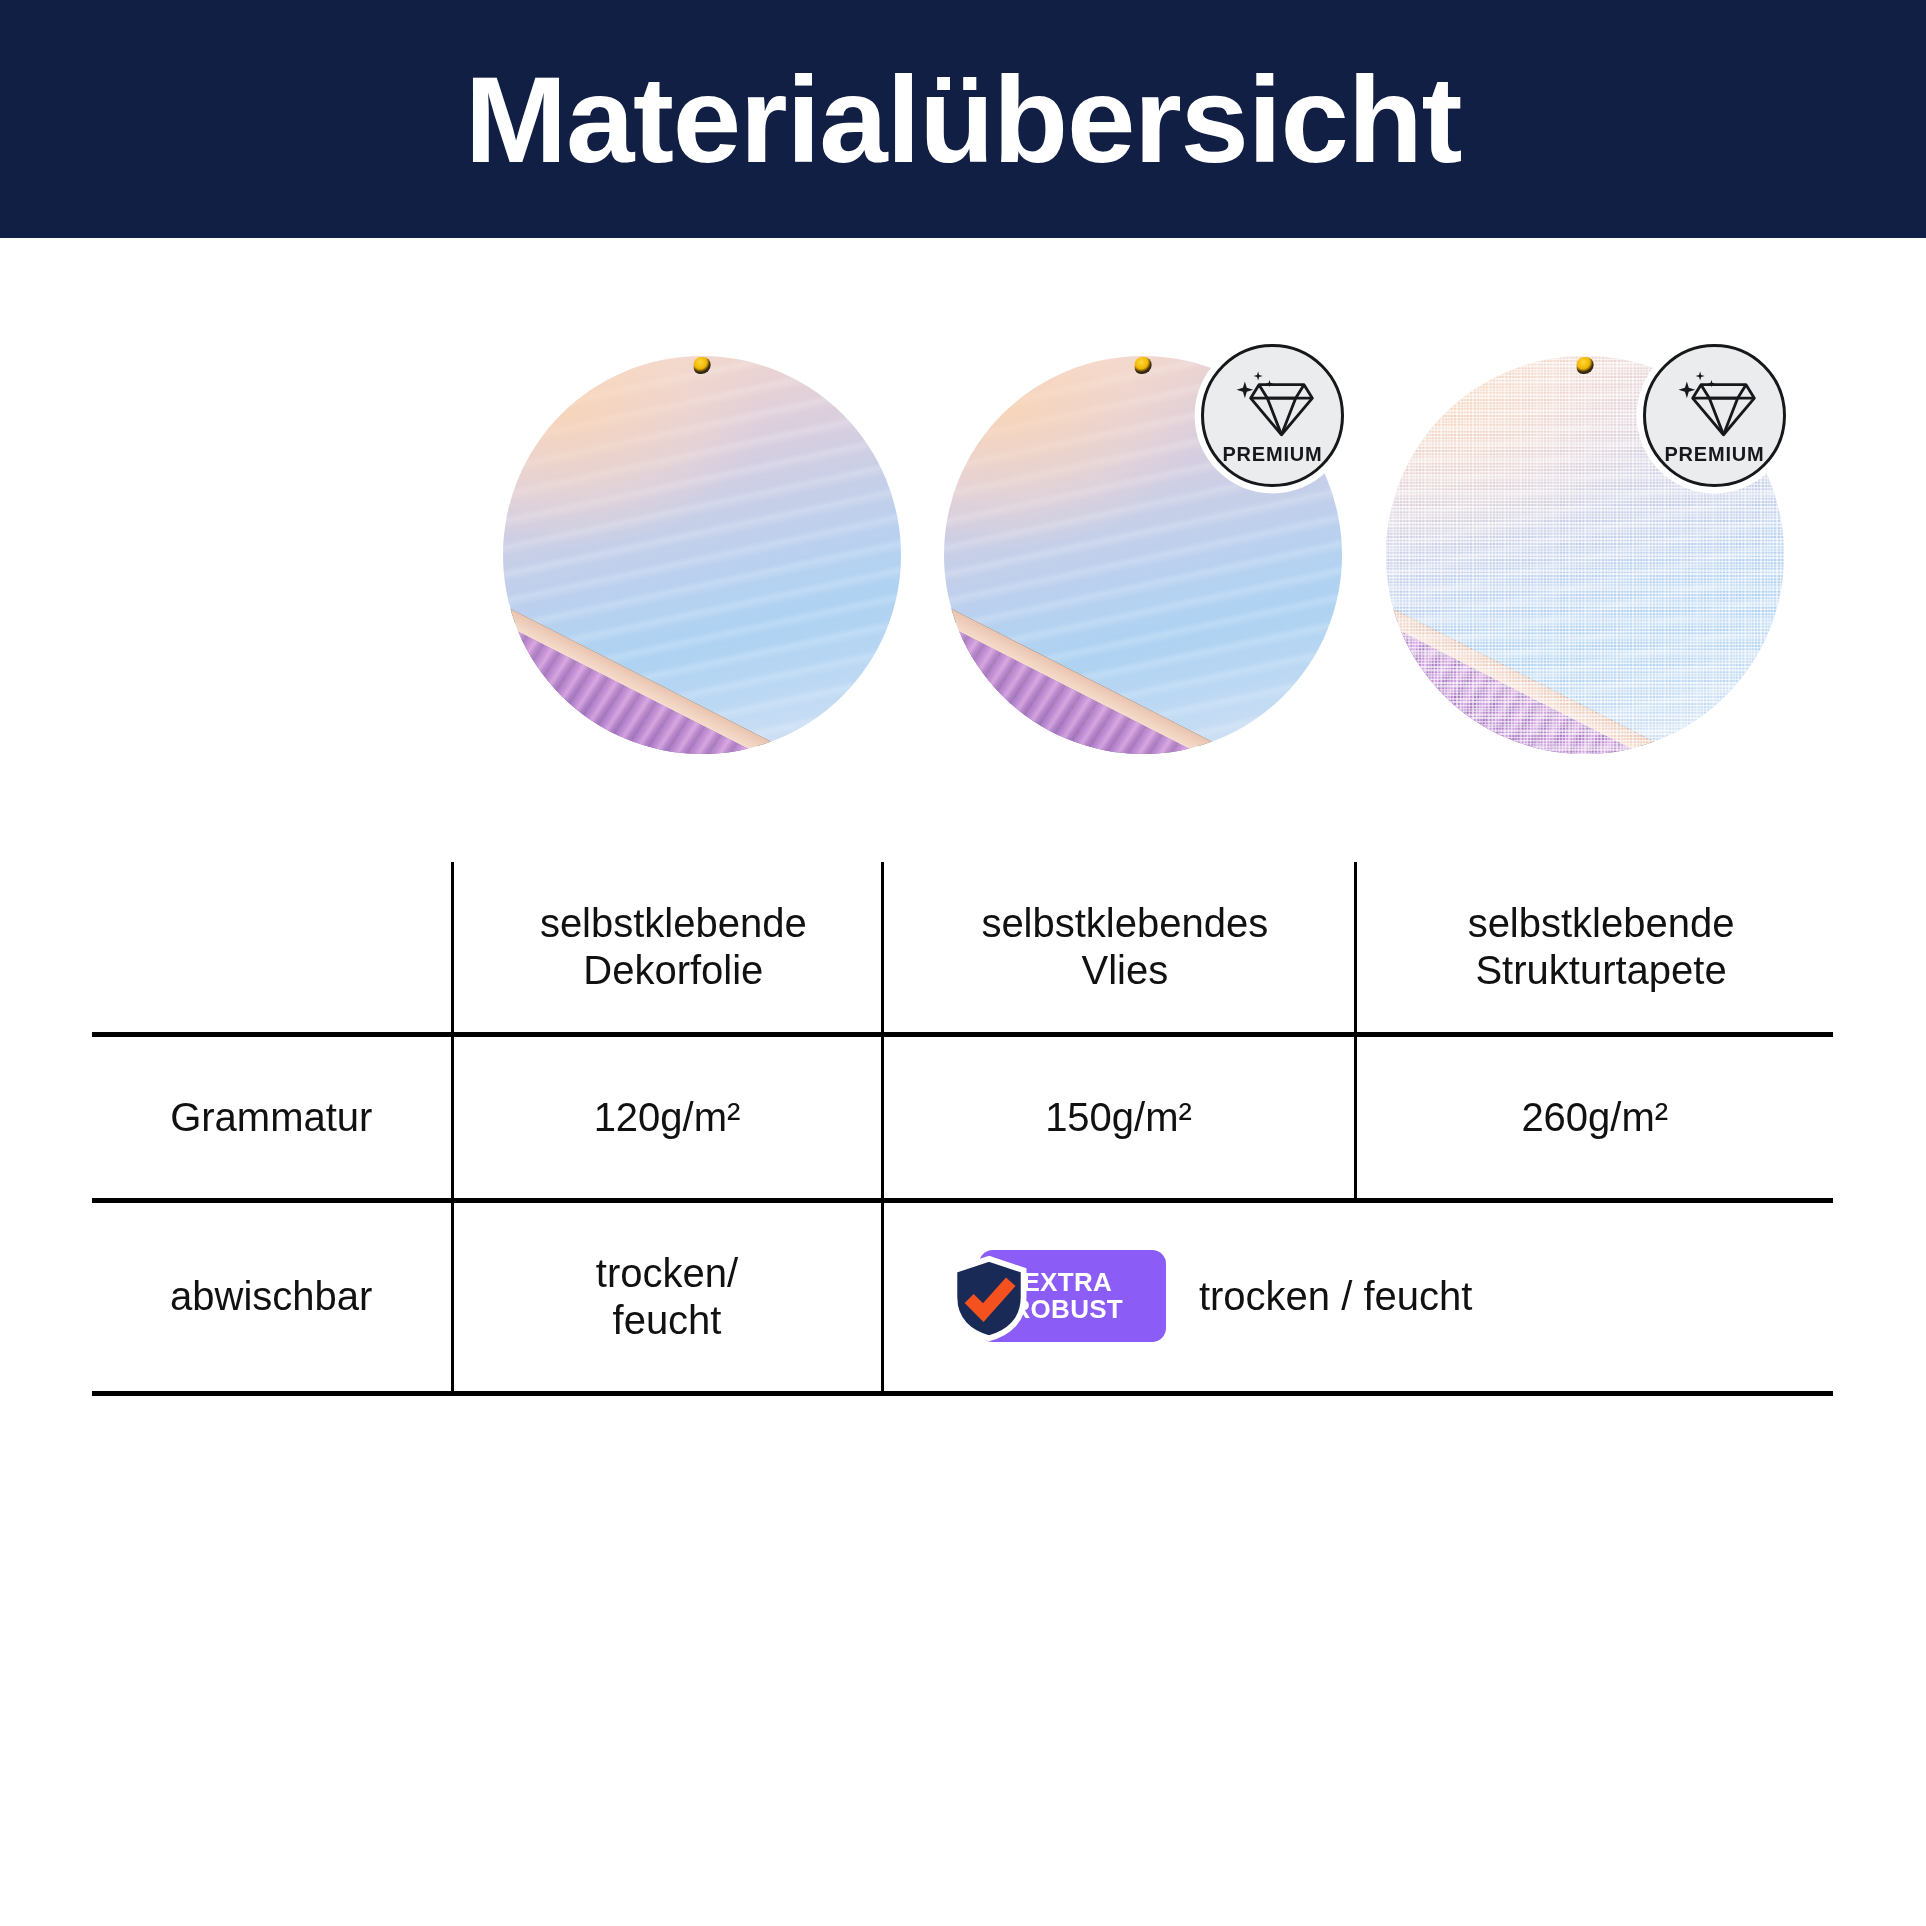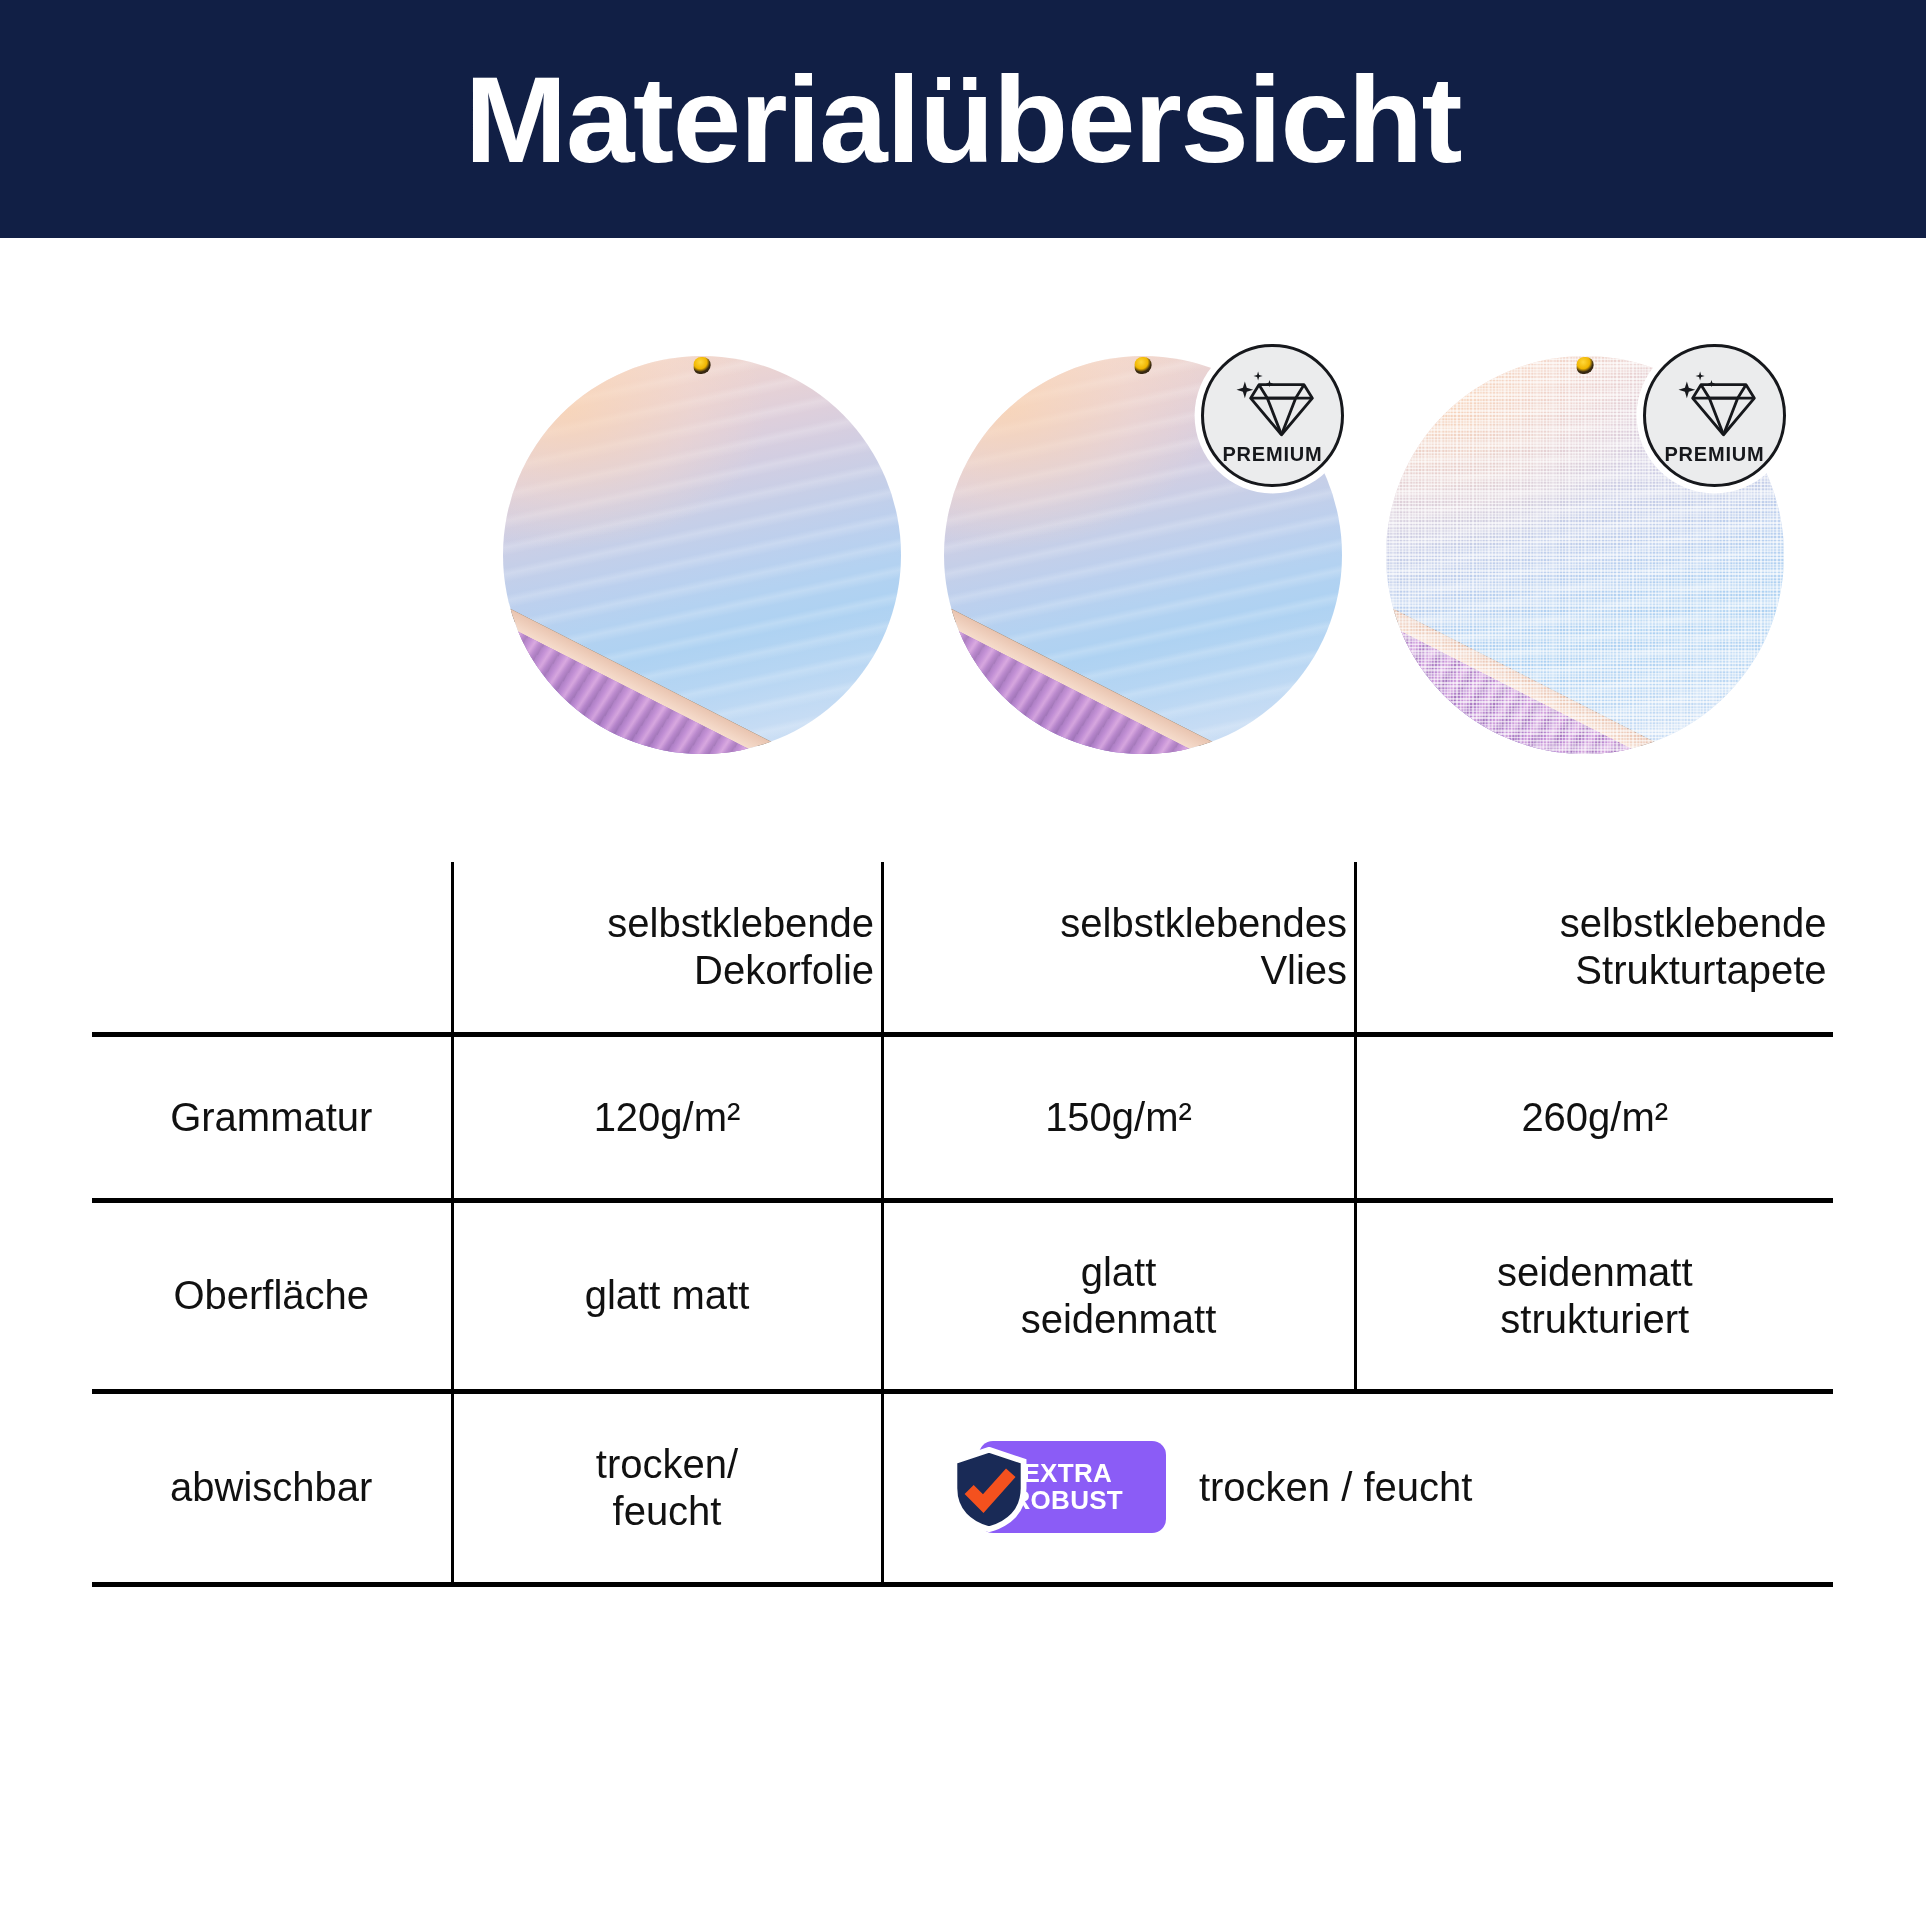"selbstklebende" tr.hdr td.hcell { text-align: right -> center }
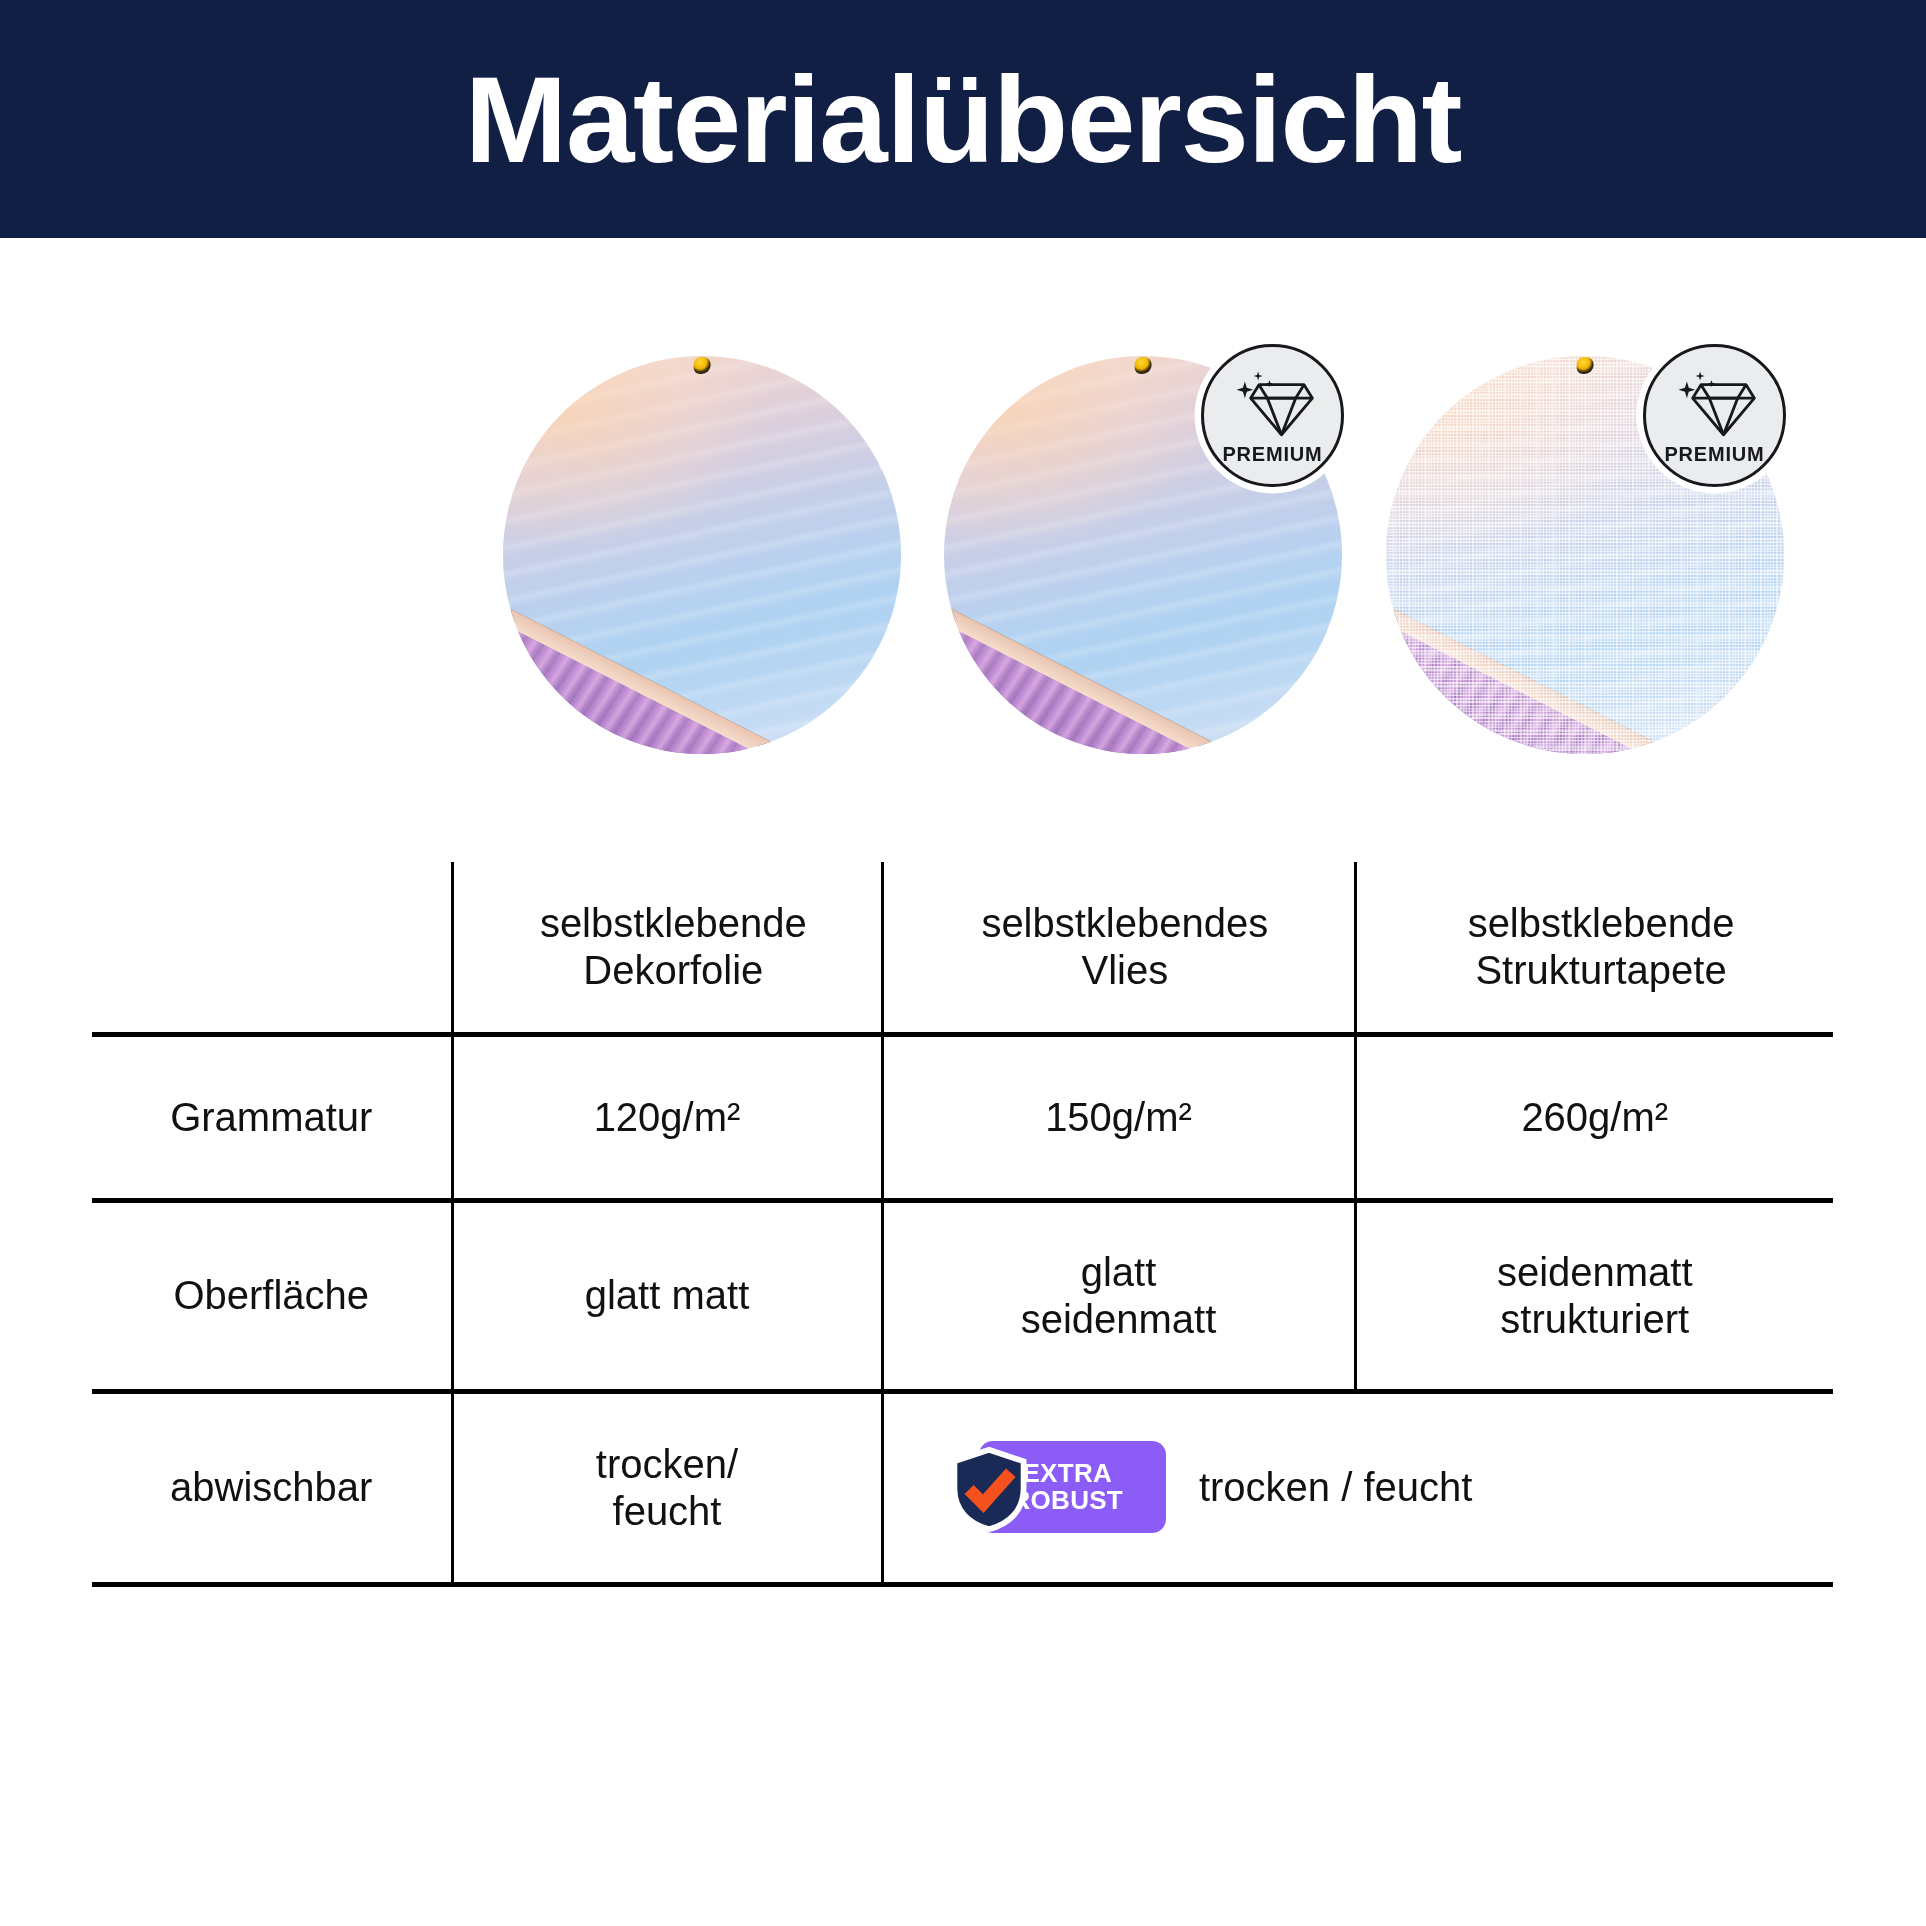"Oberfläche" tr.body-row { html: <tr> <td>Oberfläche</td> <td>glatt matt</td> <td> <div>glatt</div> <div>seidenmatt</div> </td> <td> <div>seidenmatt</div> <div>strukturiert</div> </td> </tr> -> none }
